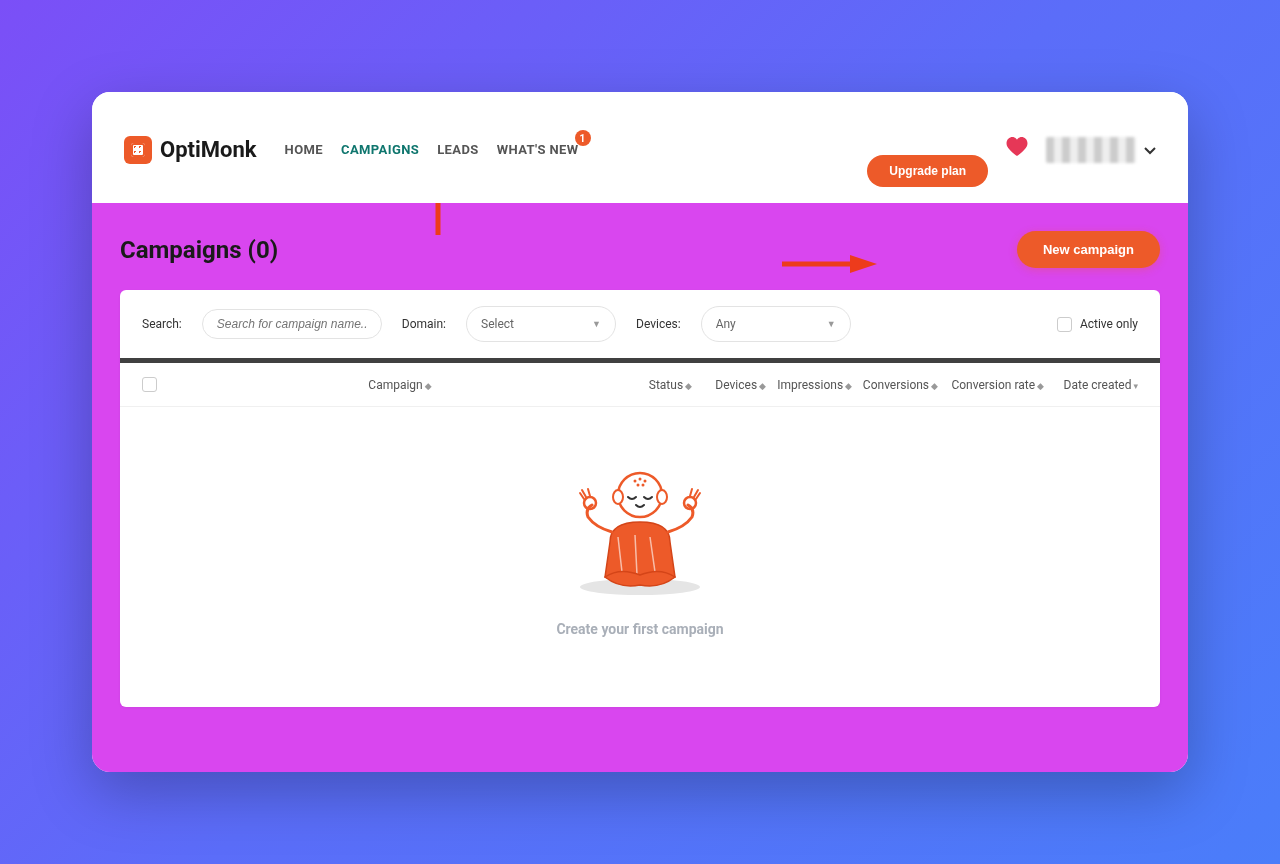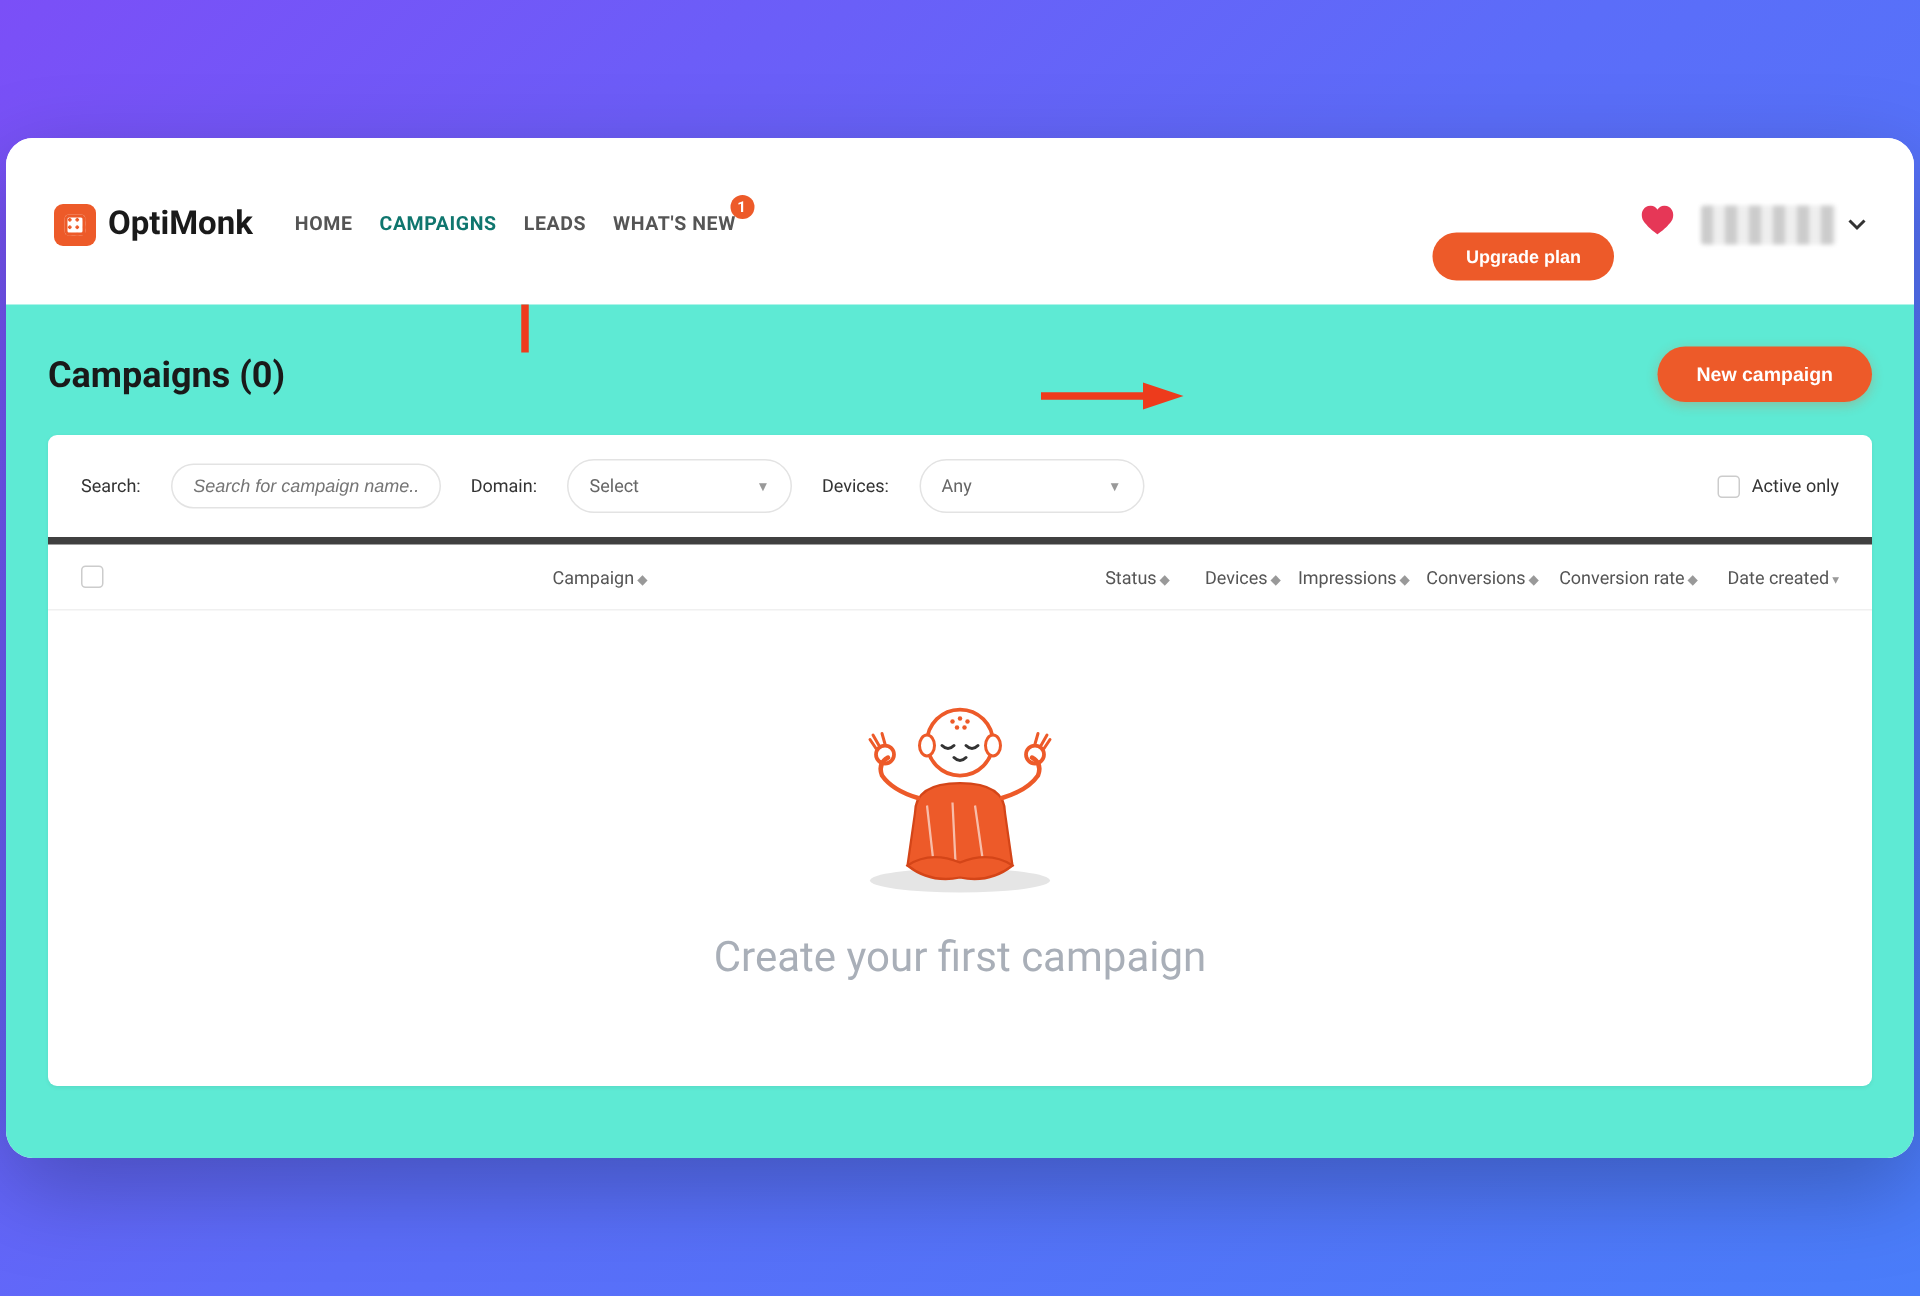"OptiMonk" .window { width: 1272px -> 1096px }
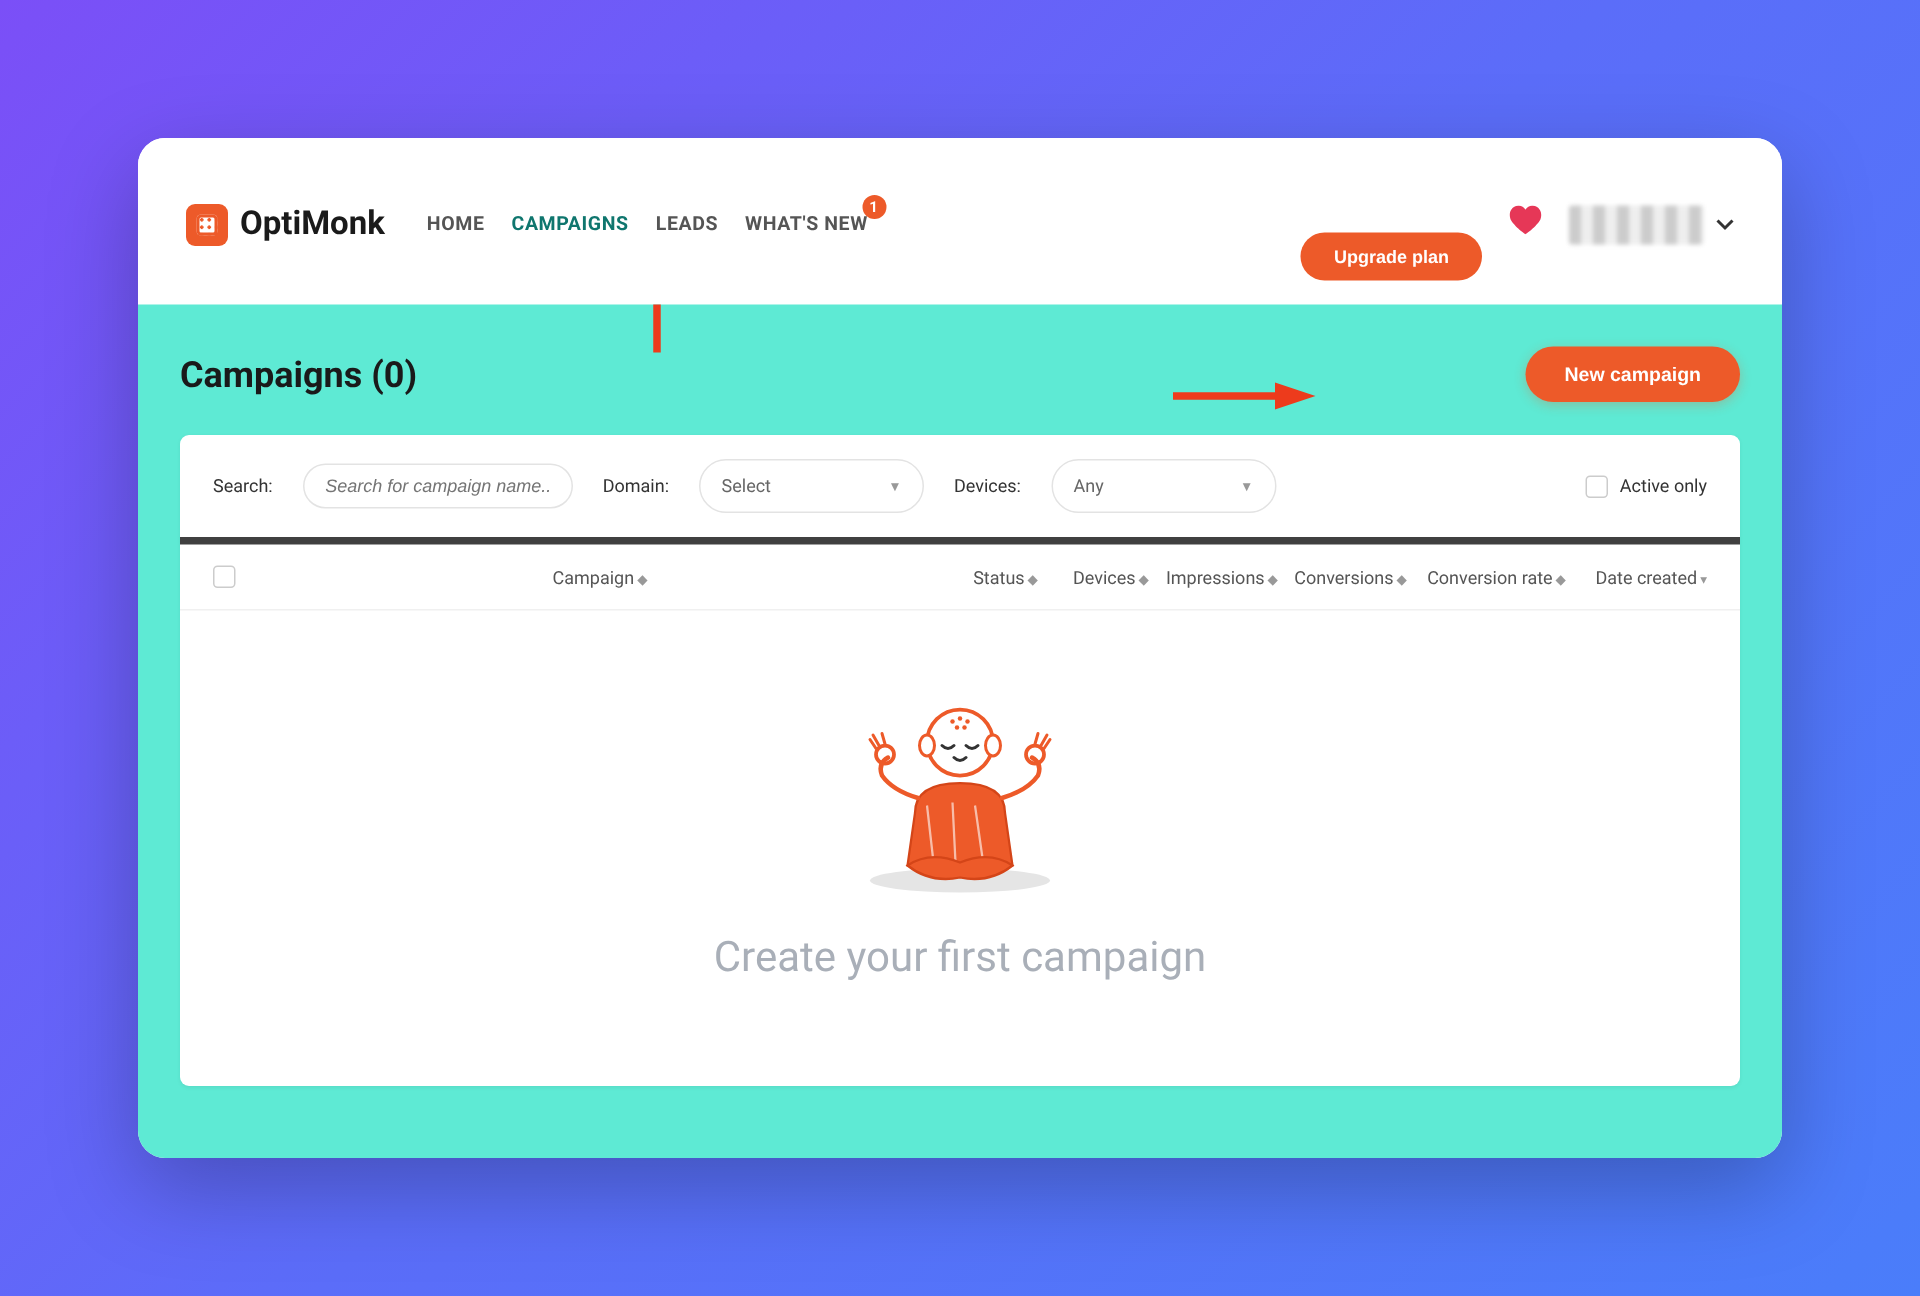"Campaigns (0)" .content { background: #5eead4 -> #d946ef }
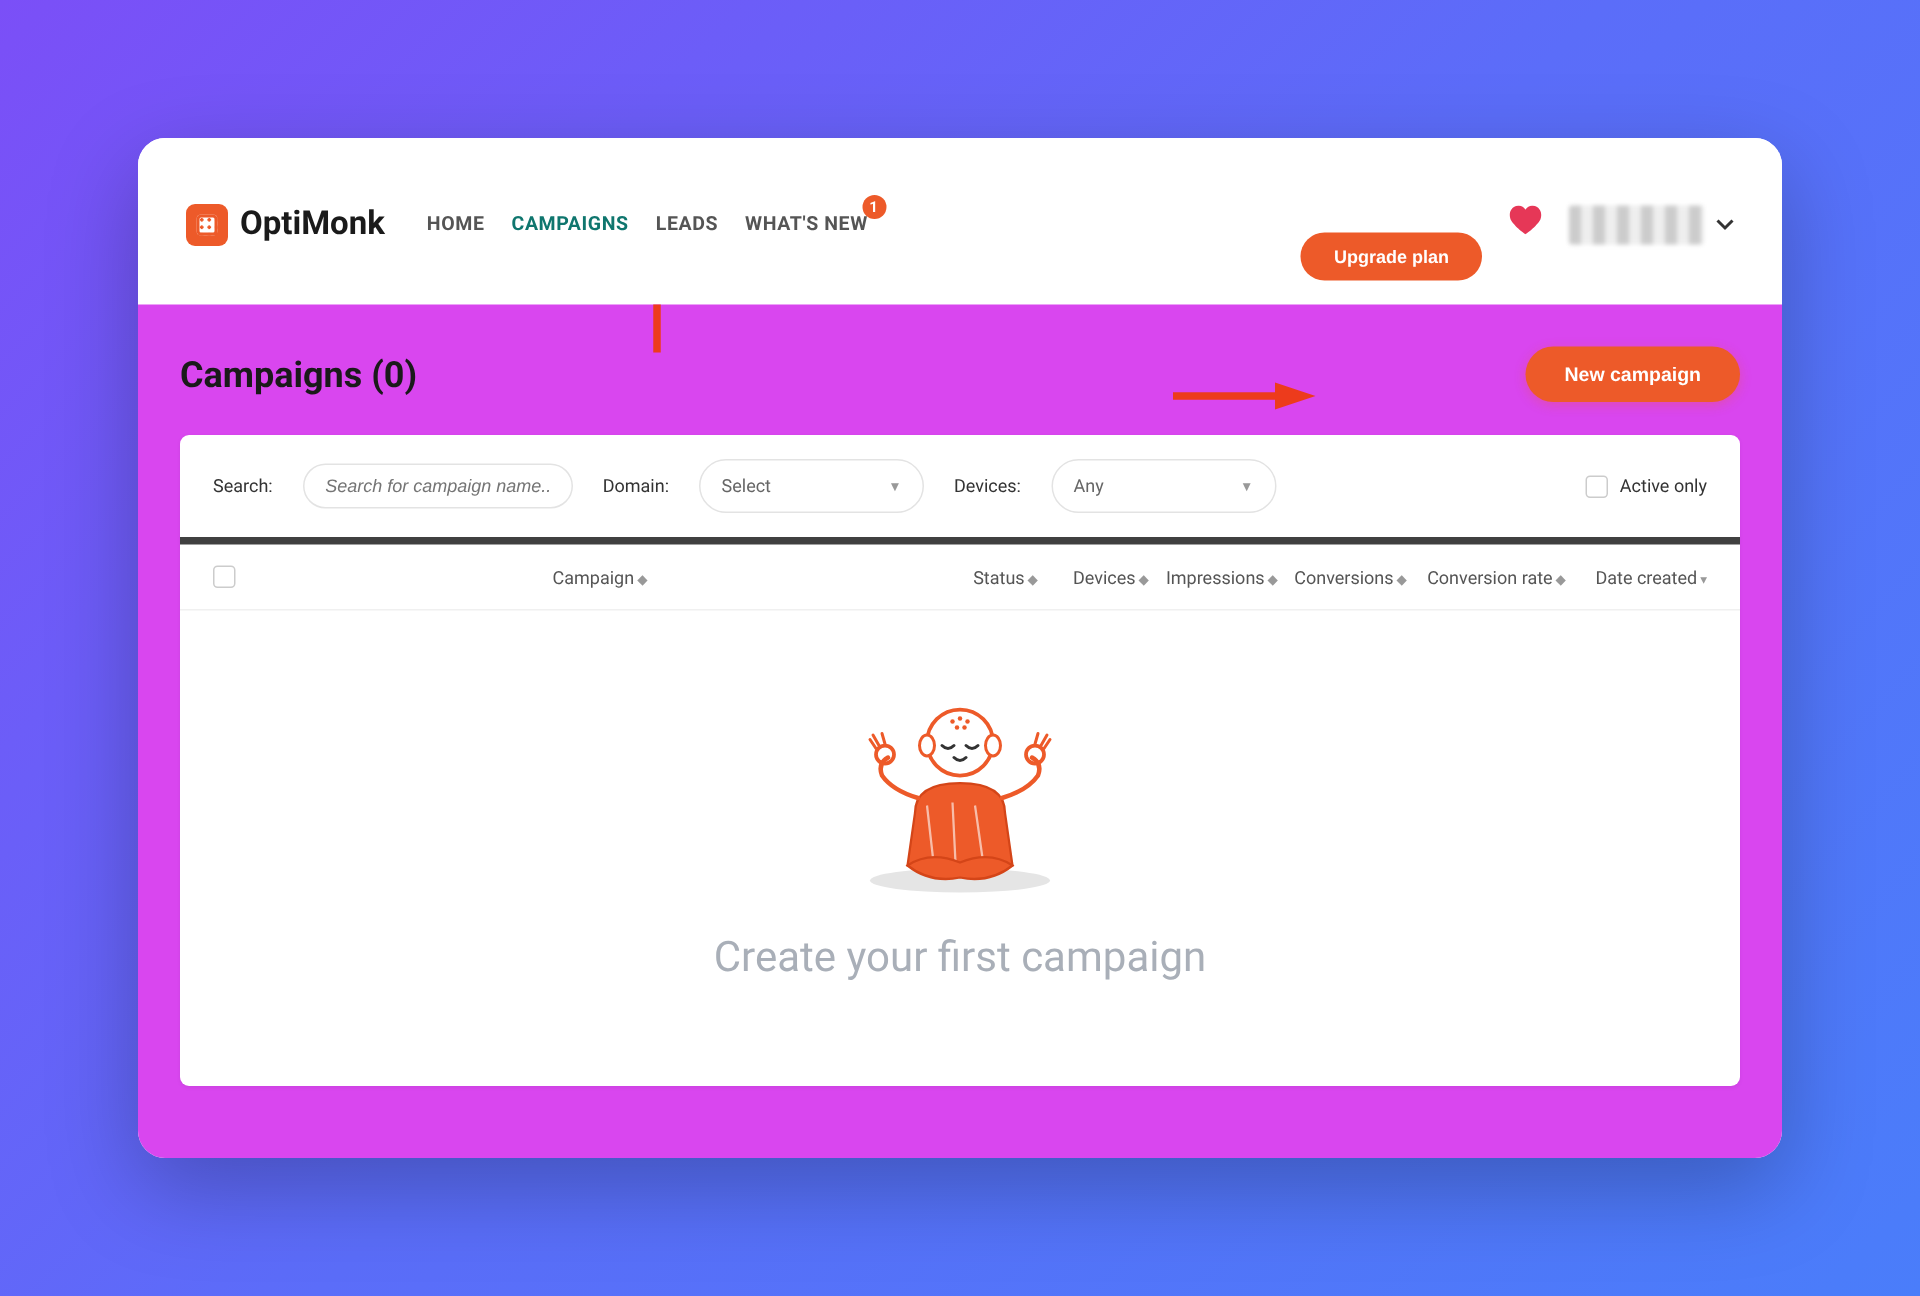"Create your first campaign" .empty-text { font-size: 28px -> 14px; font-weight: 400 -> 700 }
